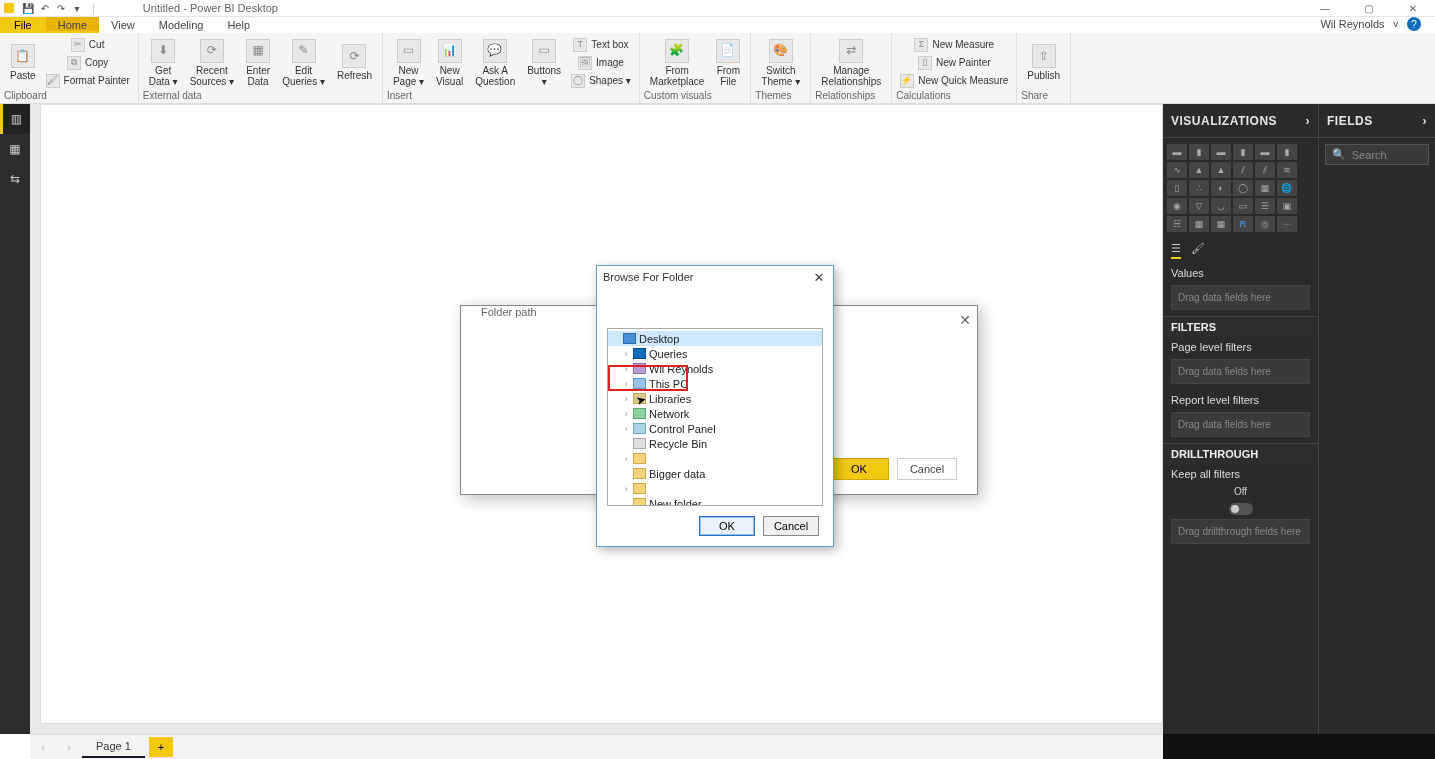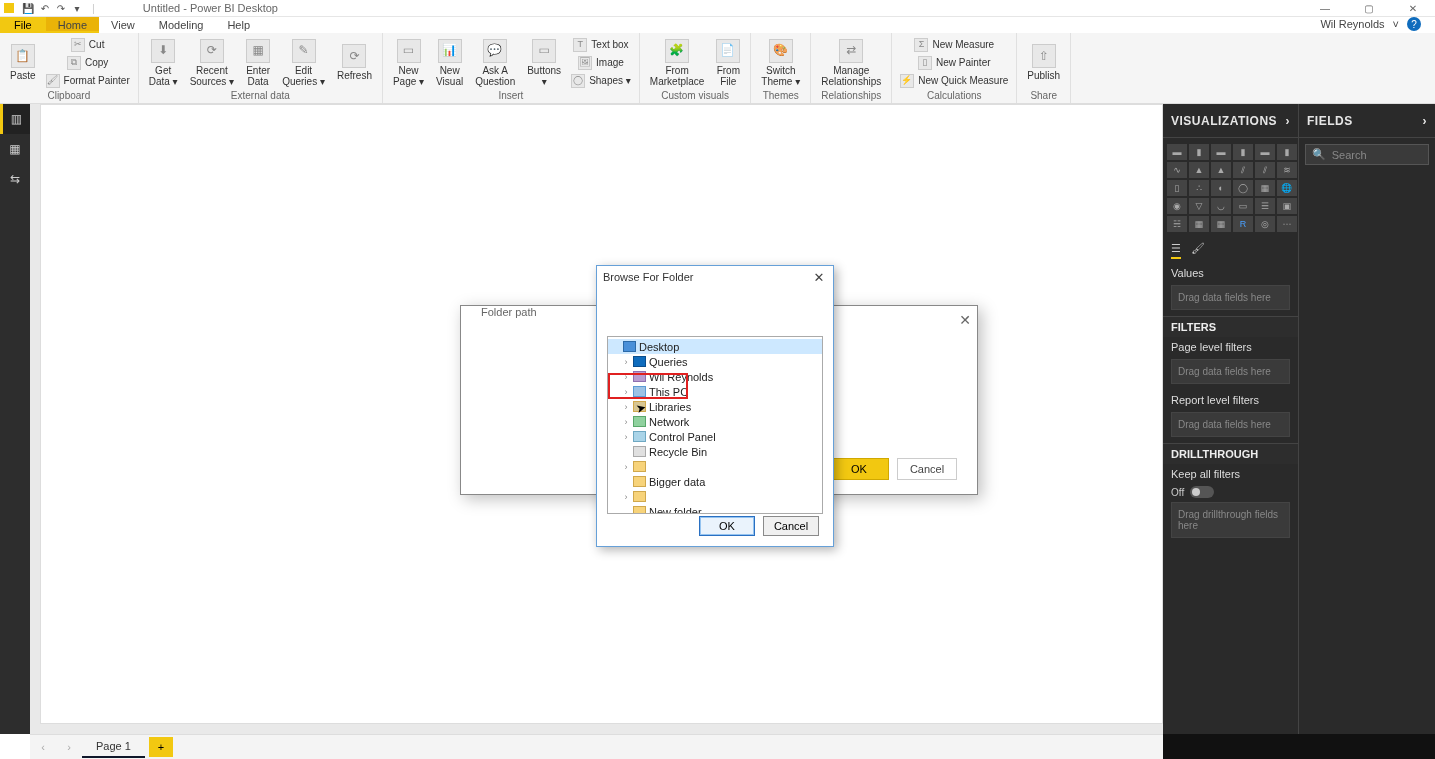"Clipboard" .rgroup .glabel { text-align: center -> none }
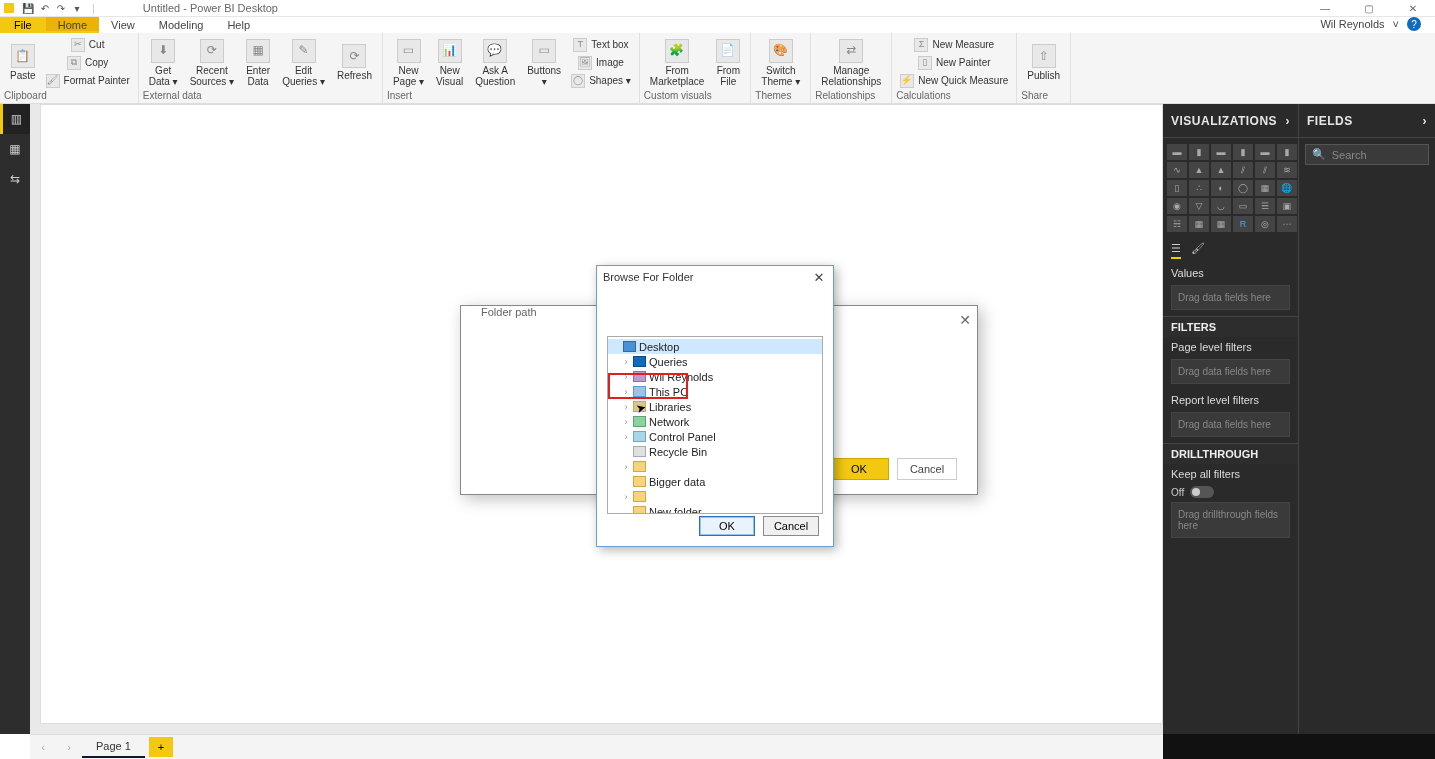"VISUALIZATIONS" .vizpane { width: 136px -> 156px }
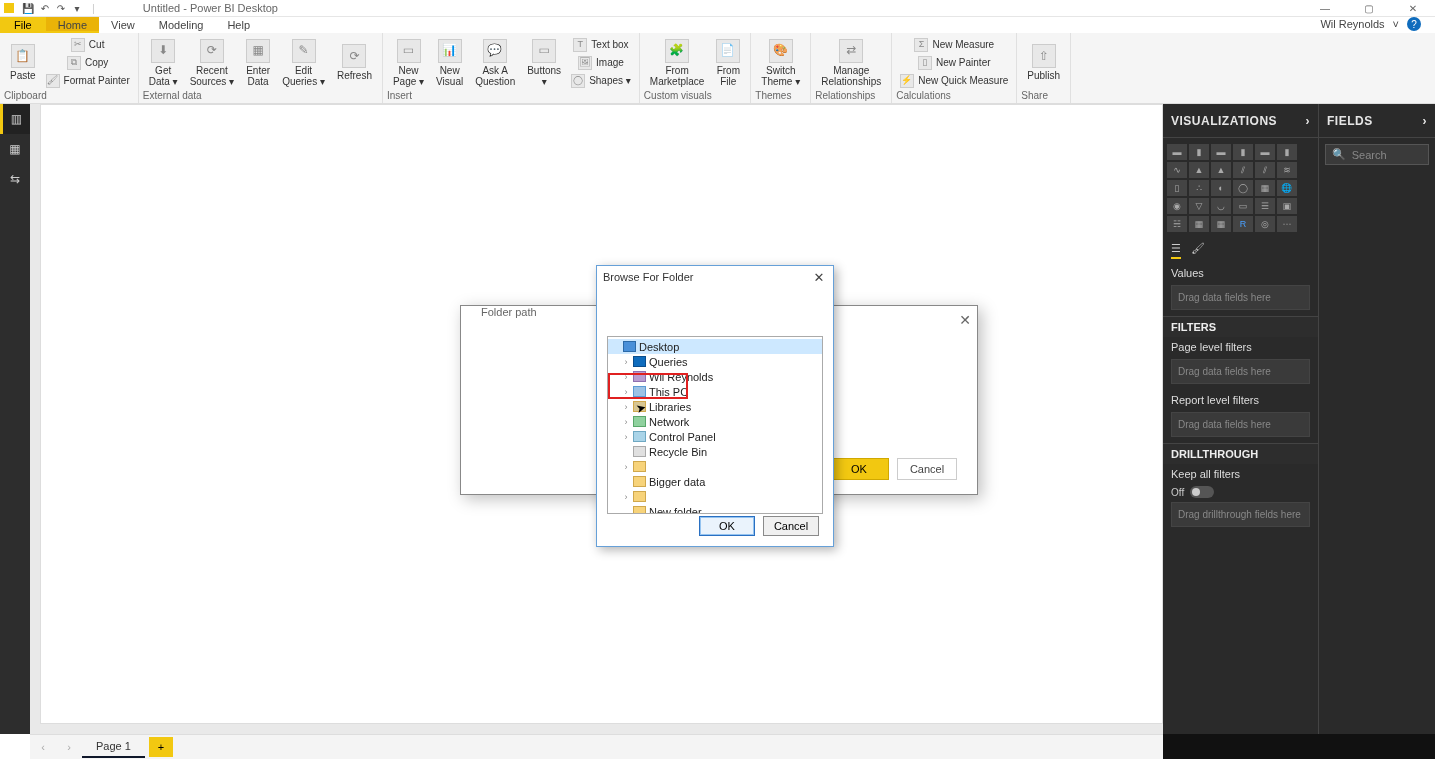"Desktop" .browsedlg .tree { margin: 8px 10px -> 0 10px }
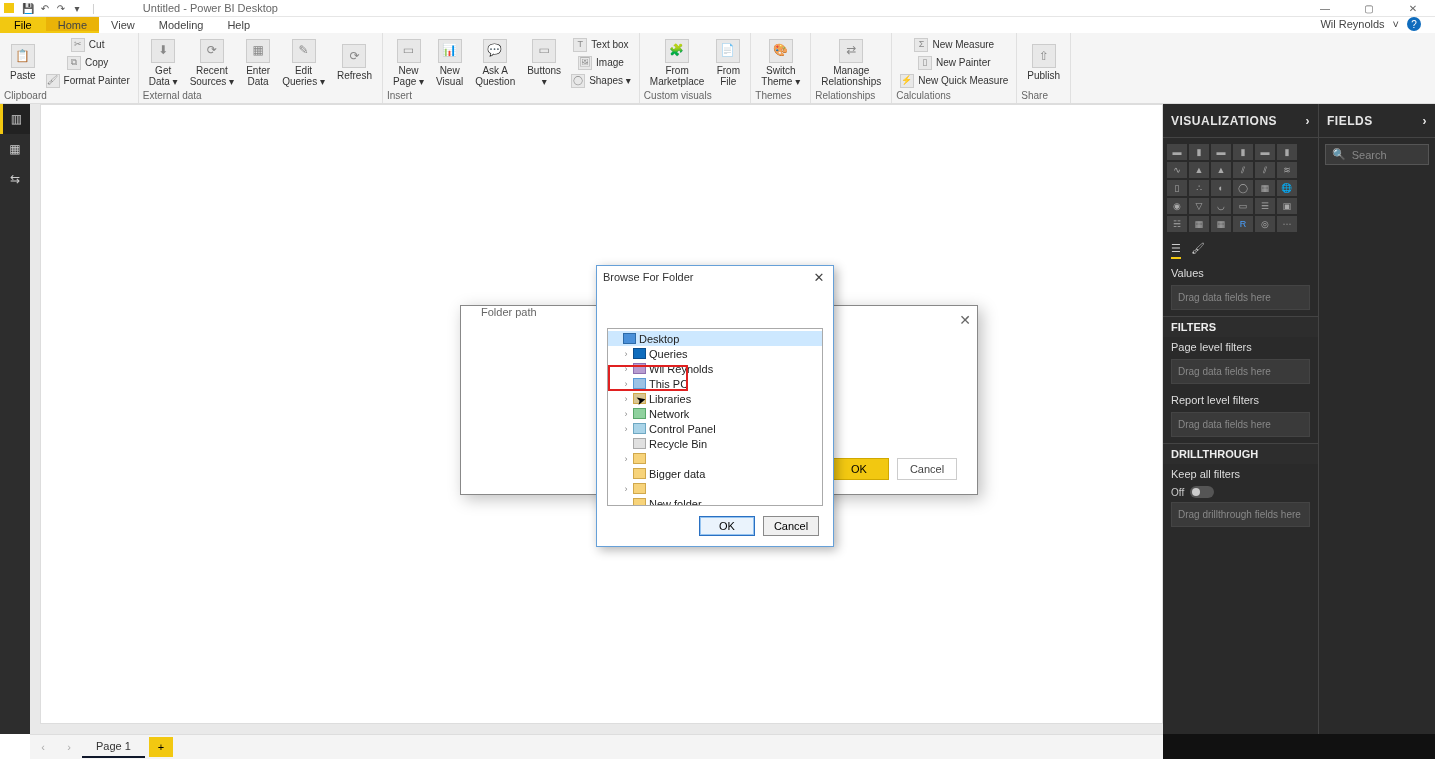"Off" .toggle { flex-direction: none -> column }
